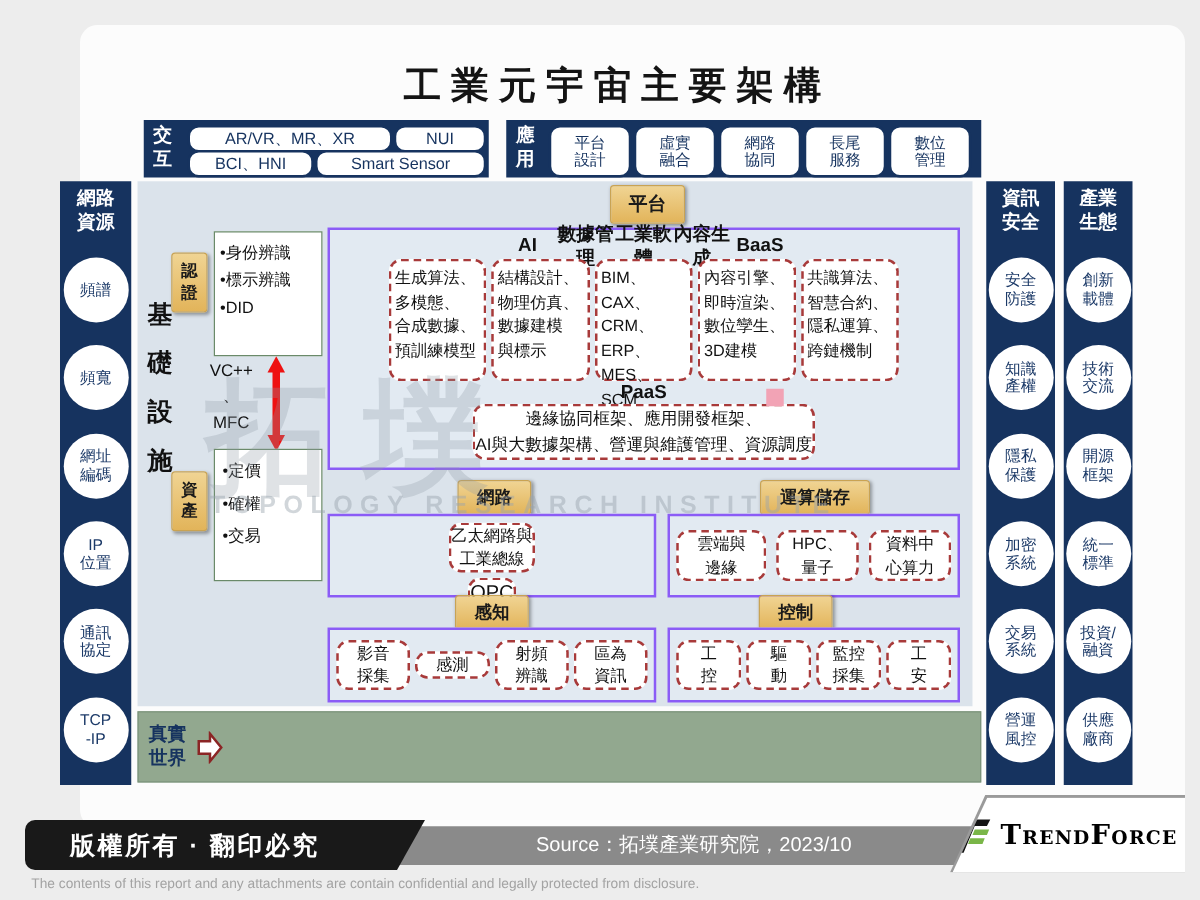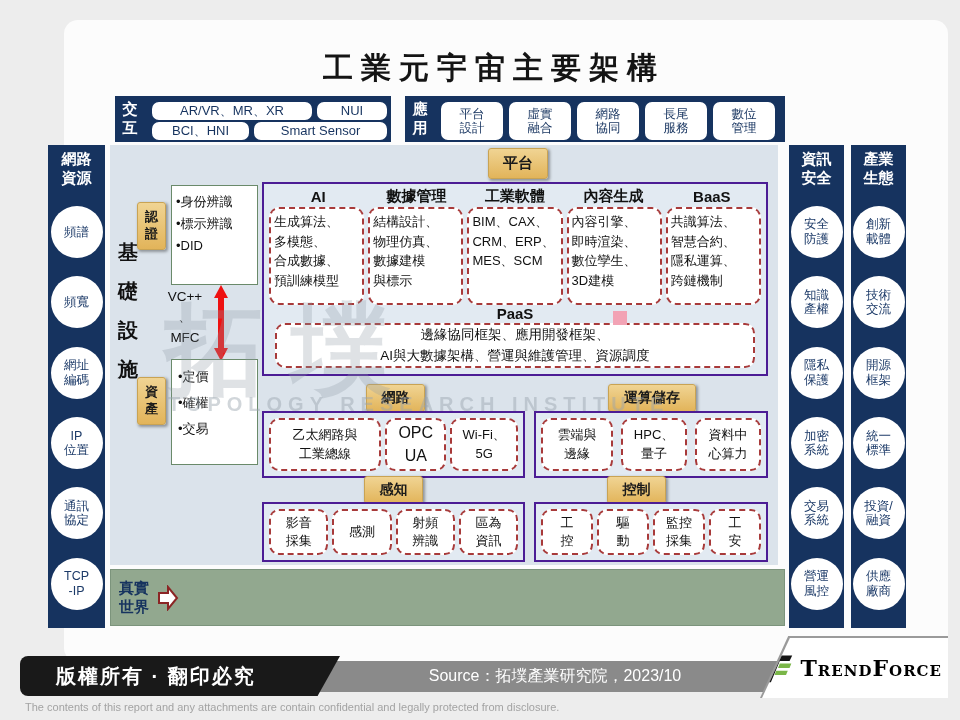"AI" .panel { align-items: none -> center; border: 2px solid #4c1d95 -> 2px solid #8b5cf6 }
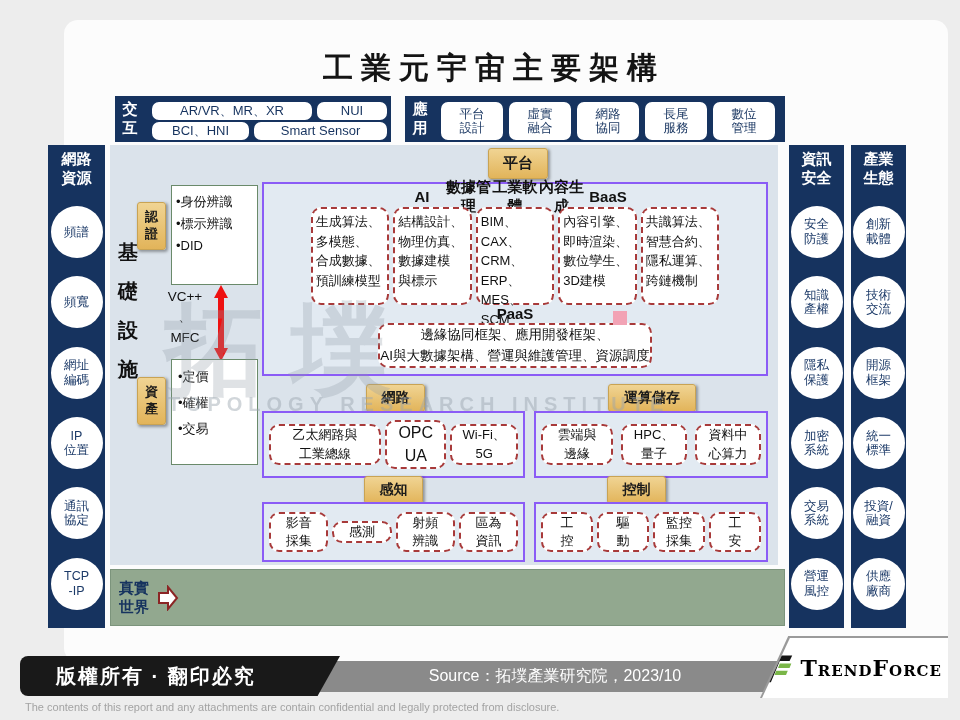"乙太網路與" div.abs { flex-direction: none -> column }
